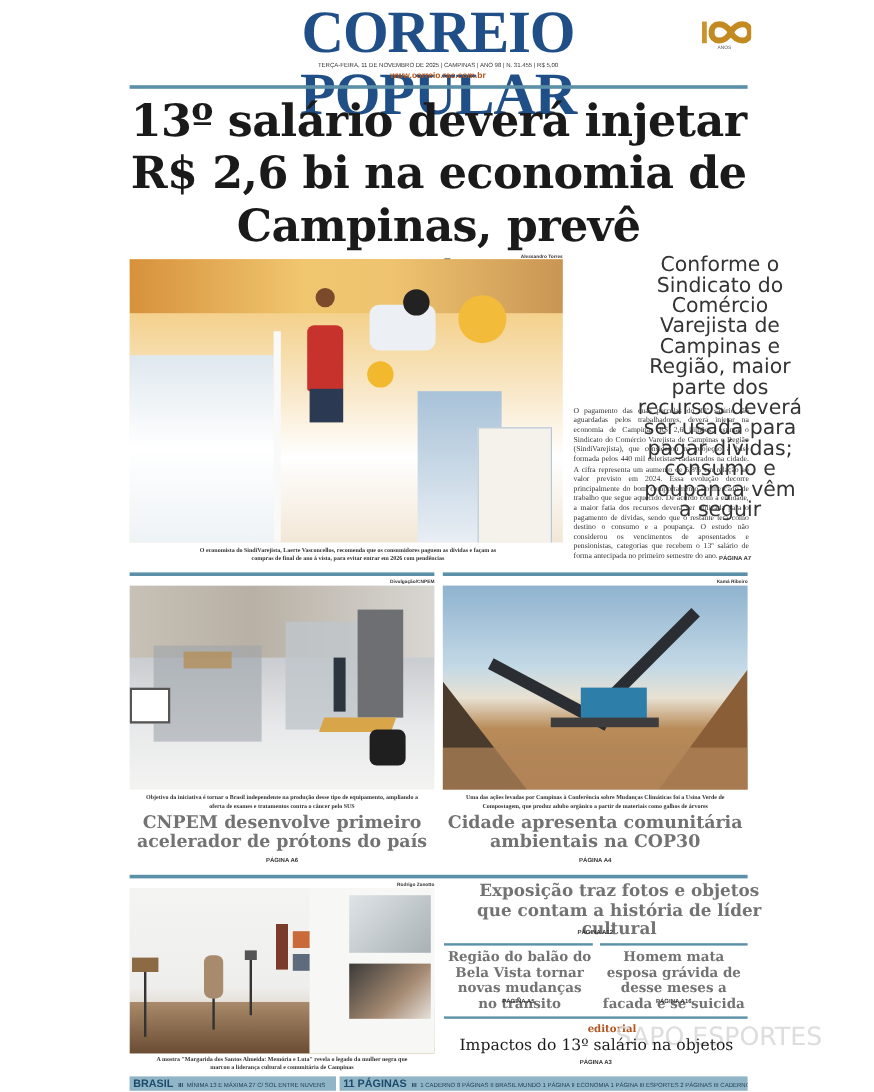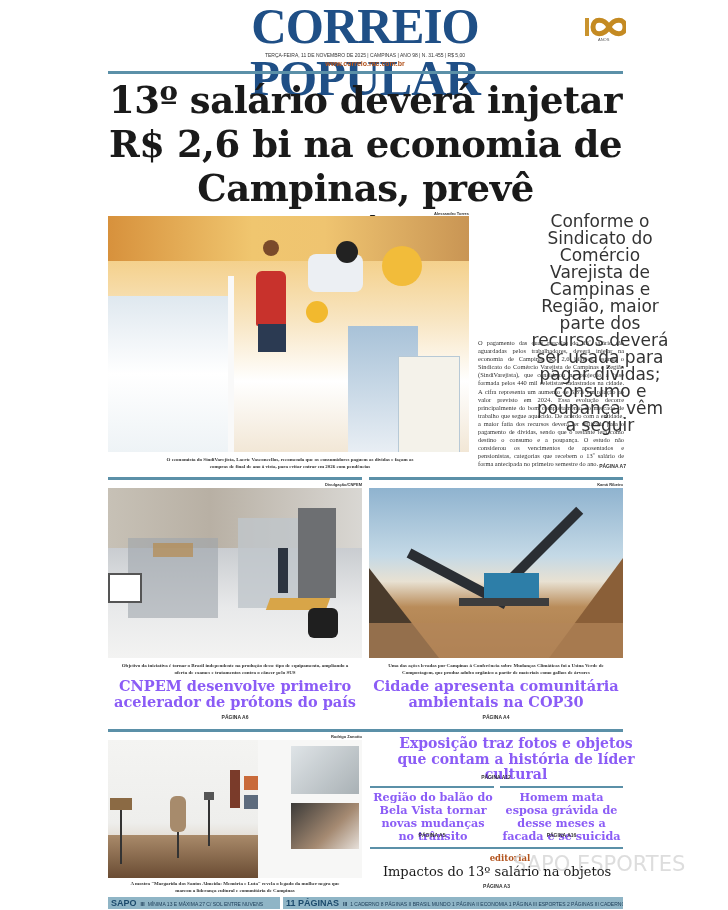"CNPEM desenvolve primeiro acelerador de" .h2 { color: #8b5cf6 -> #737373 }
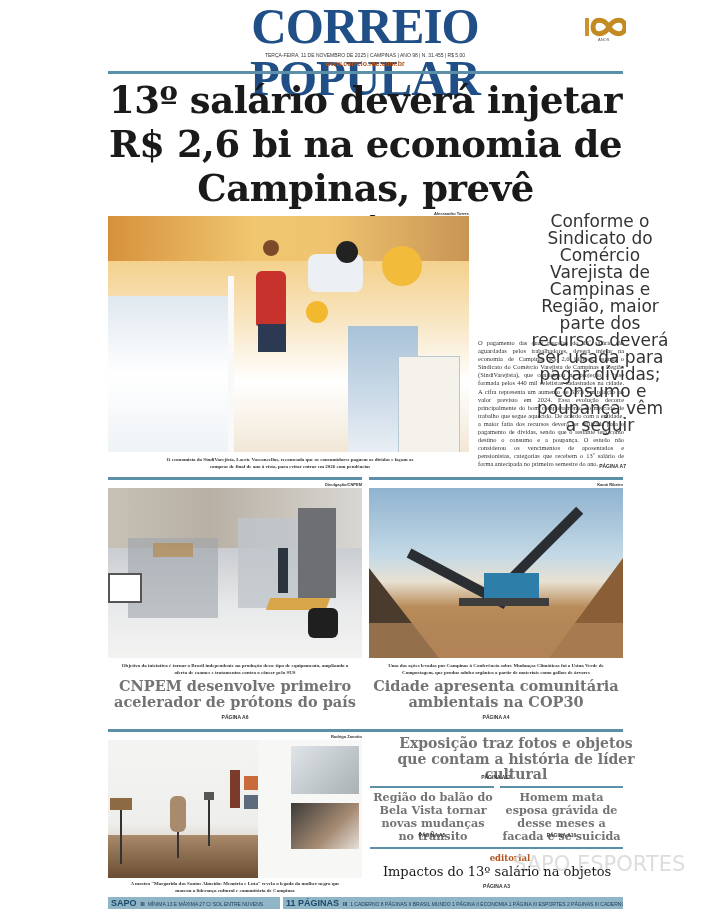"SAPO" b { text: SAPO -> BRASIL }
